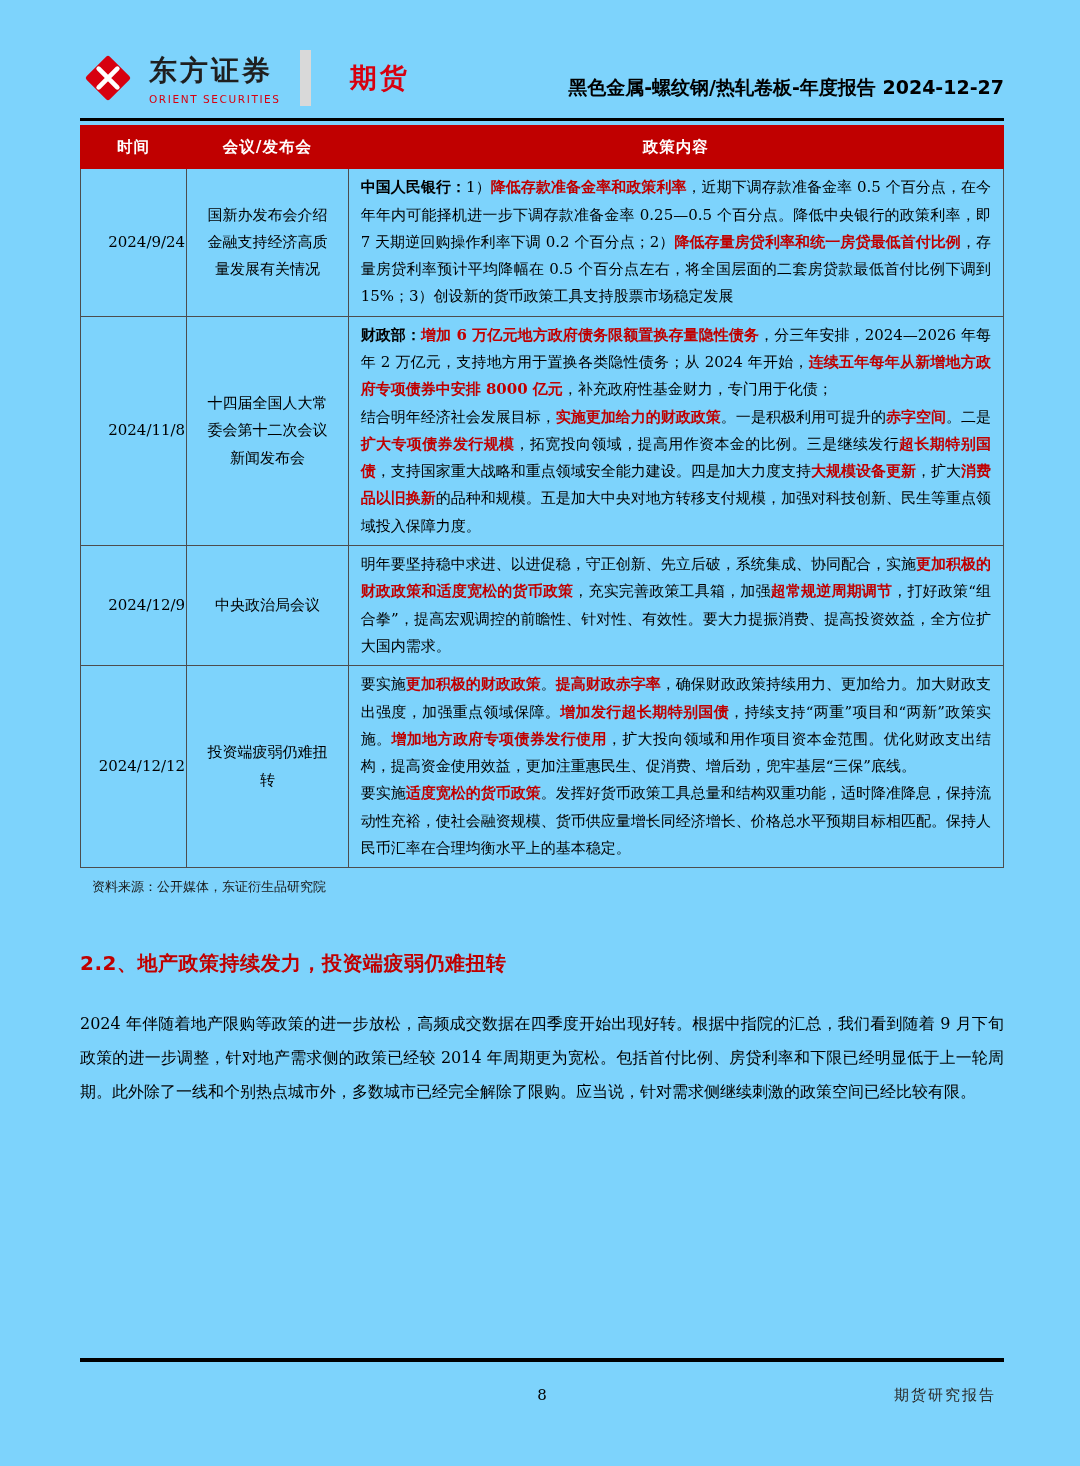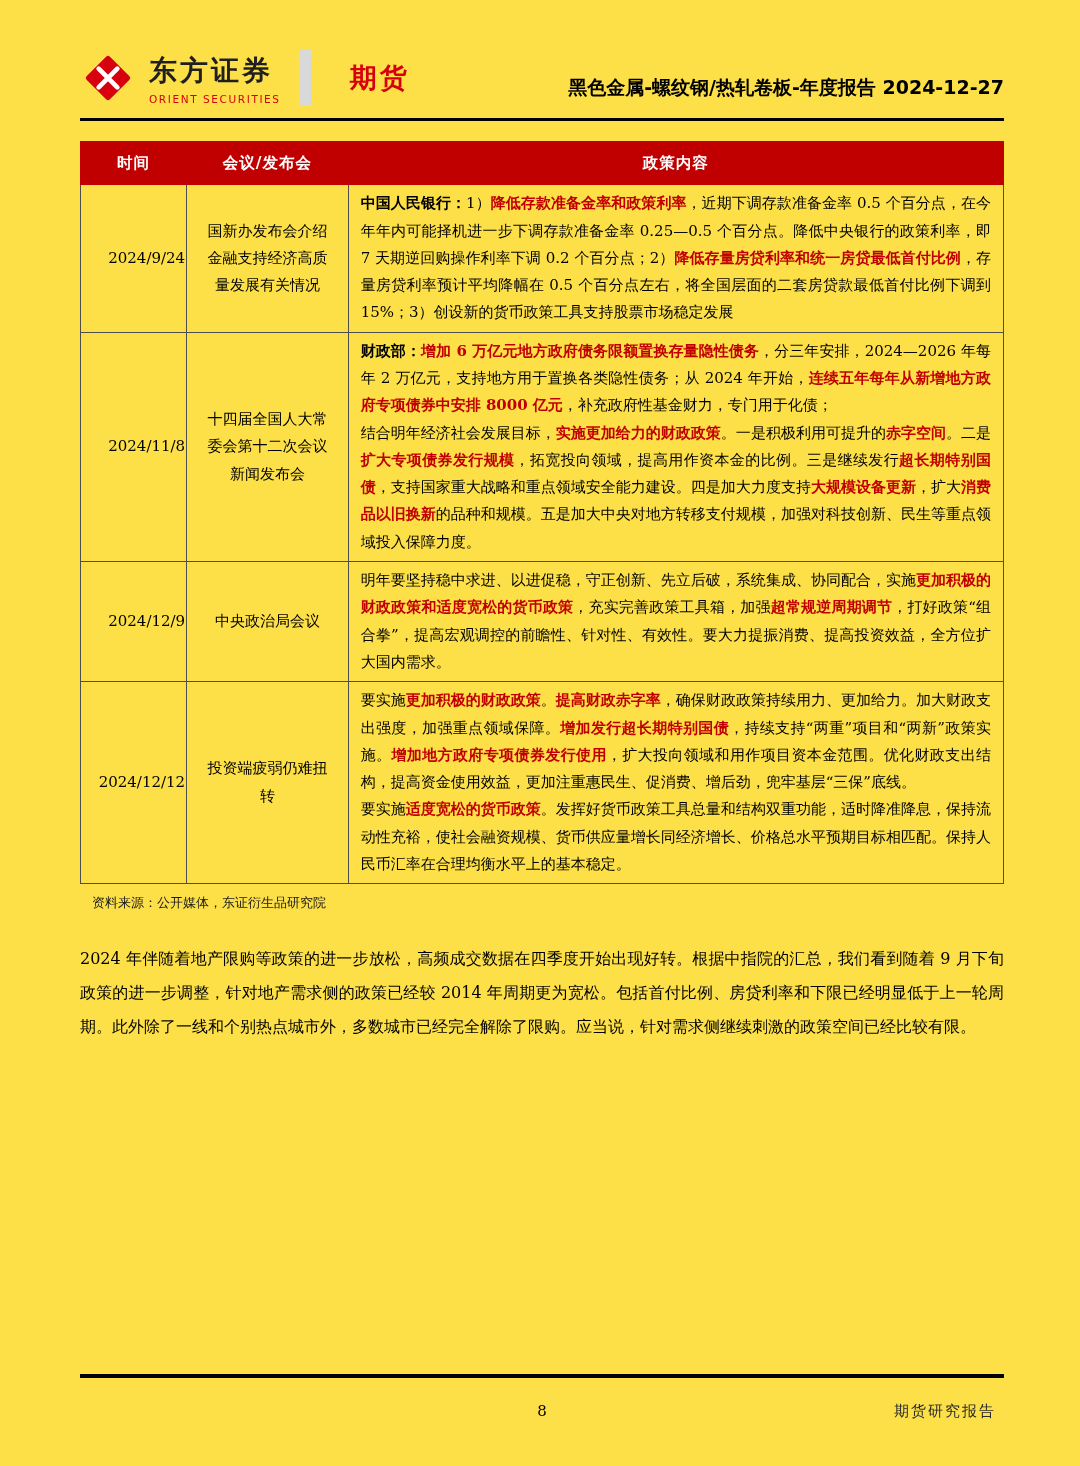"东方证券" .page { background: #fde047 -> #7dd3fc; padding: 50px 76px 38px 80px -> 50px 76px 54px 80px }
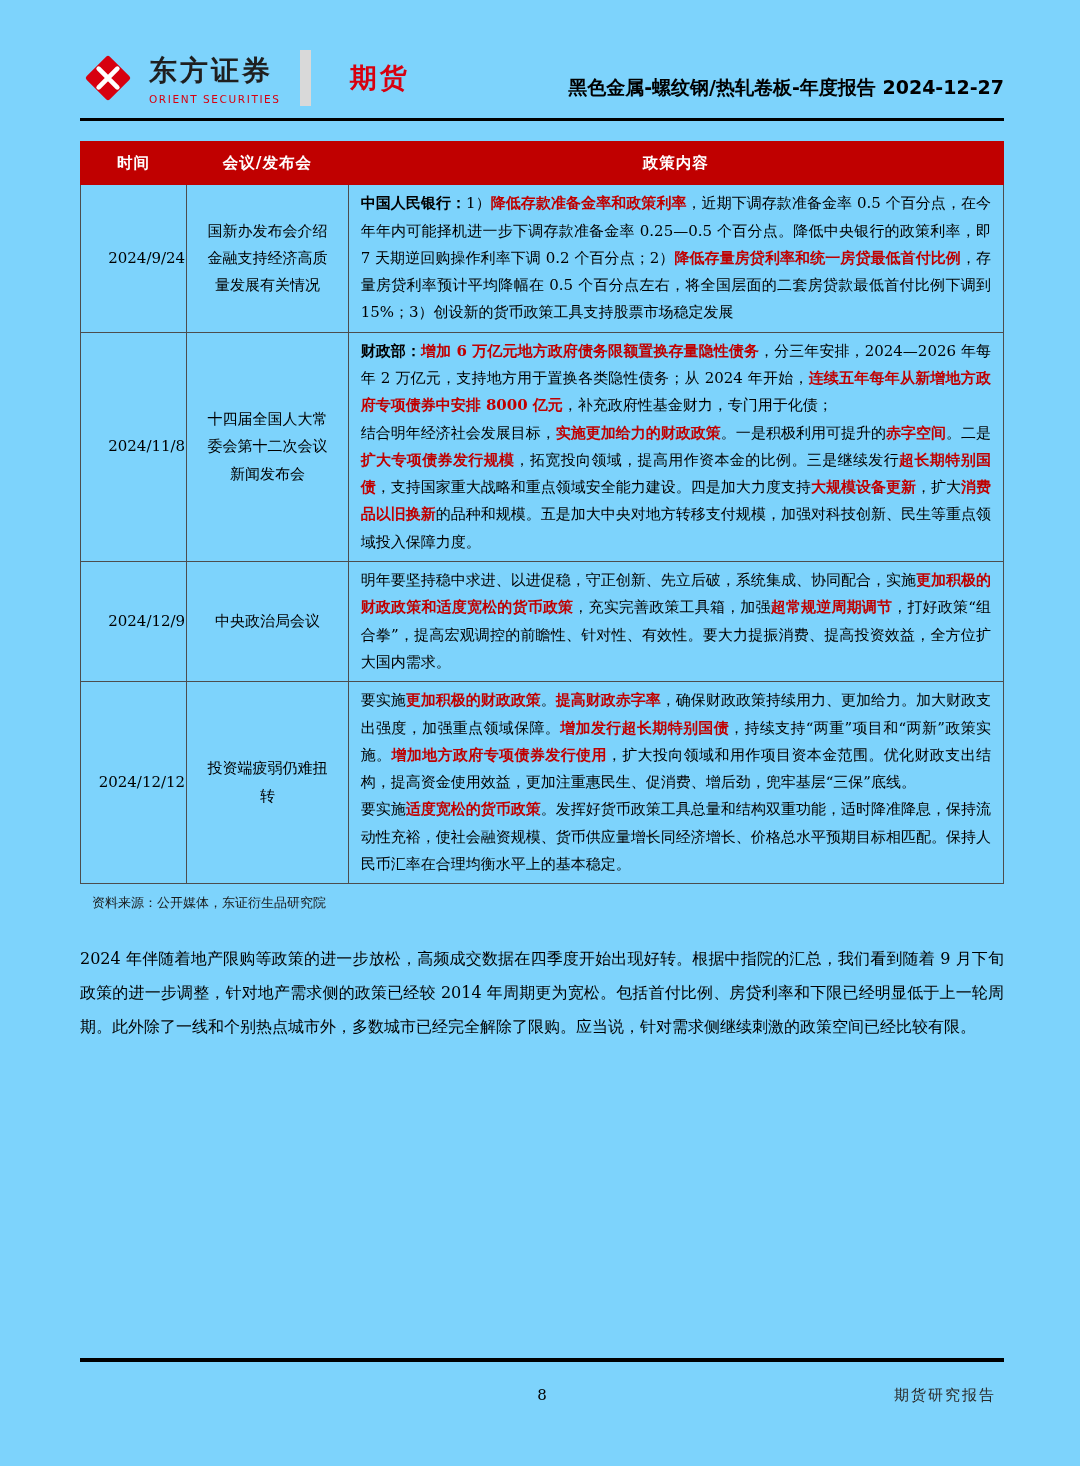"时间" table.policy-table { margin-top: 20px -> 4px }
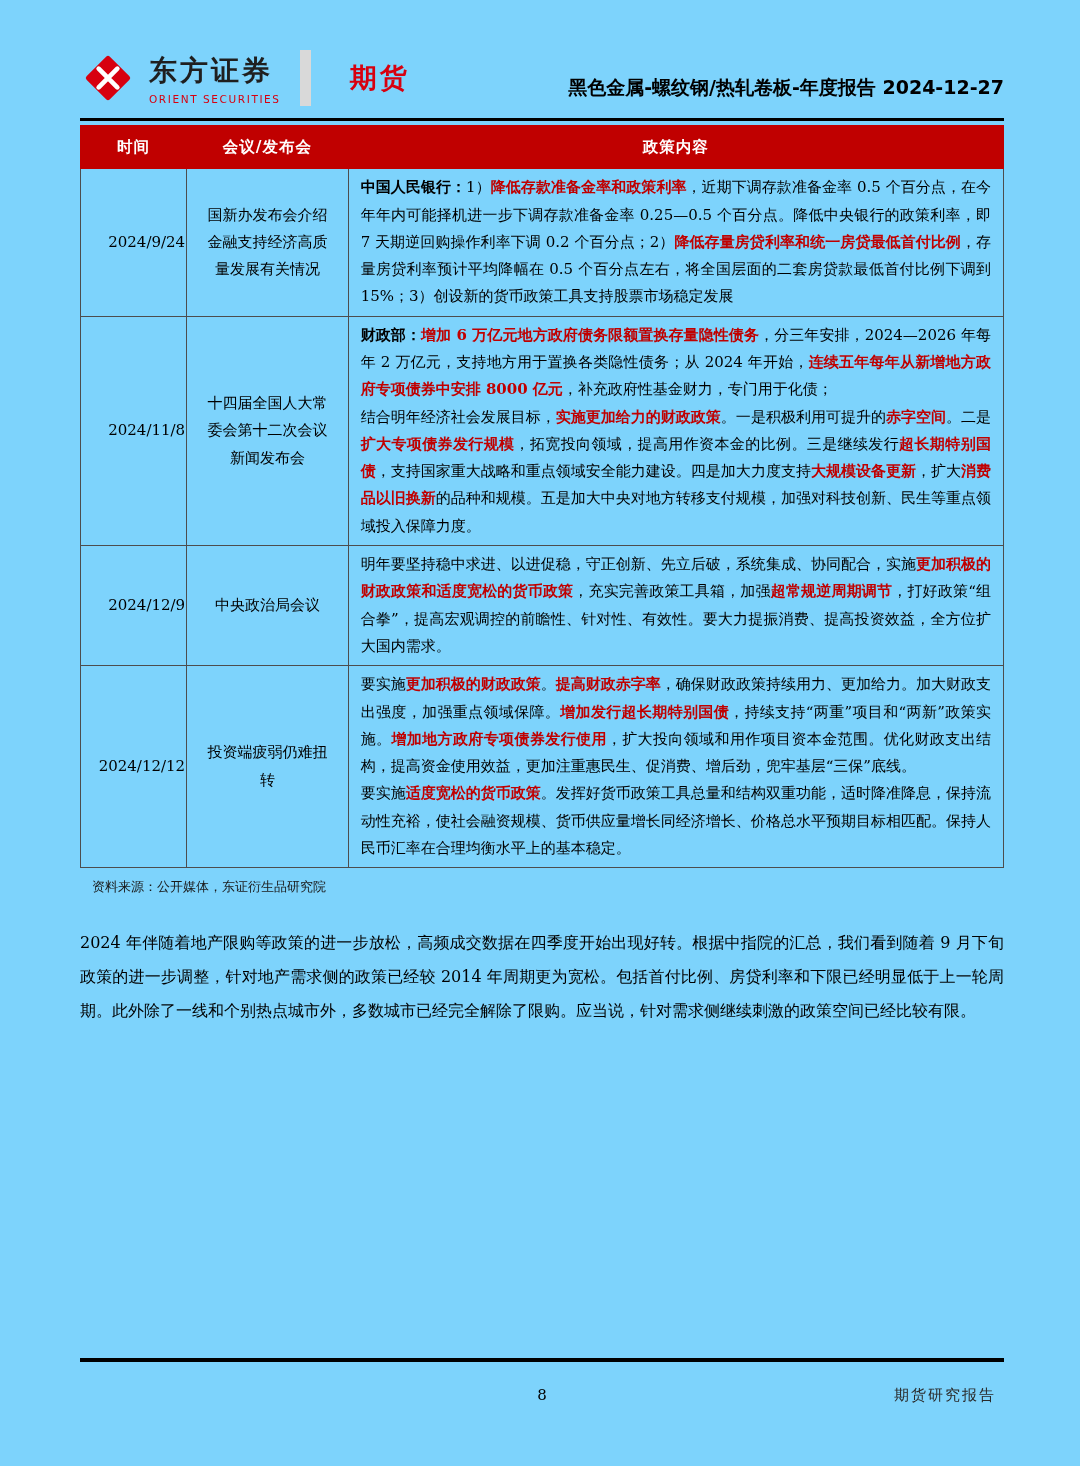"2.2、地产政策持续发力，投资端疲弱仍难扭转" h2.section-heading { html: none -> <h2>2.2、地产政策持续发力，投资端疲弱仍难扭转</h2> }
